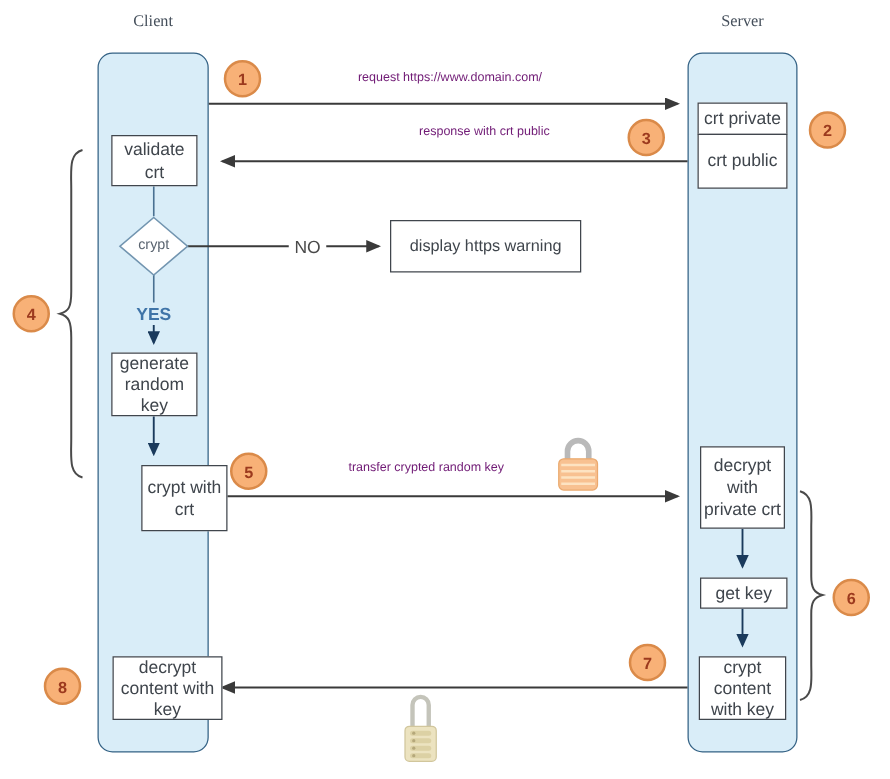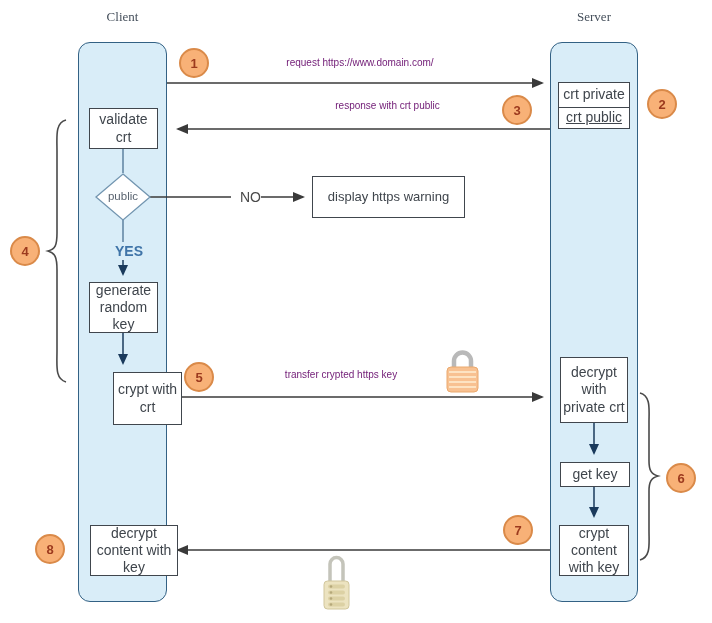"crt public" div.node { height: 22px -> 44px; text-decoration: underline -> none }
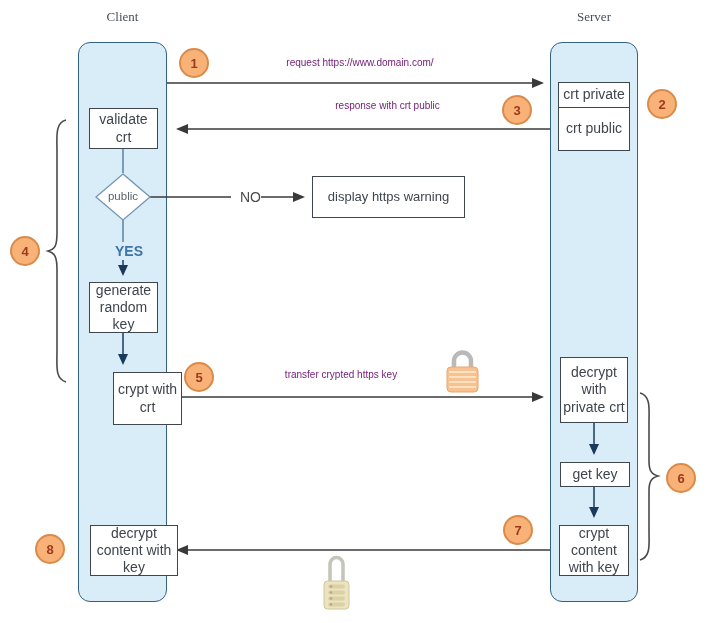"public" div.diamond-label { text: public -> crypt }
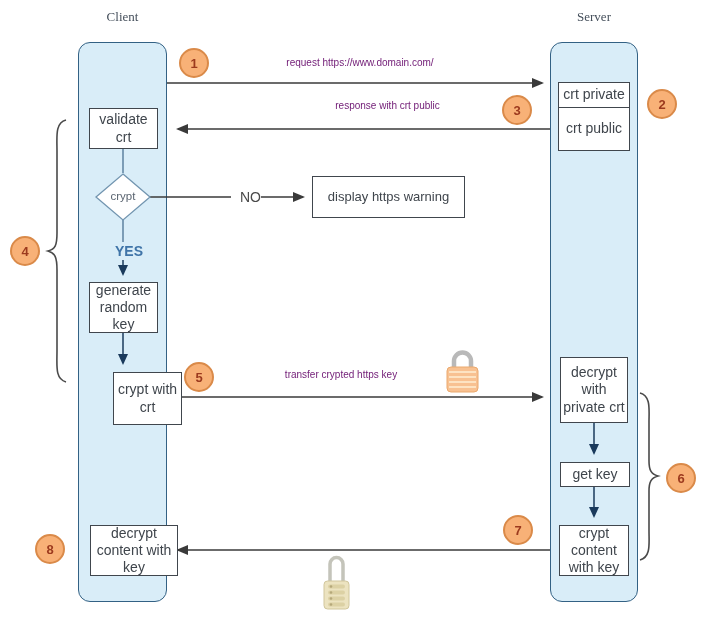"NO" .branch { text-align: right -> center }
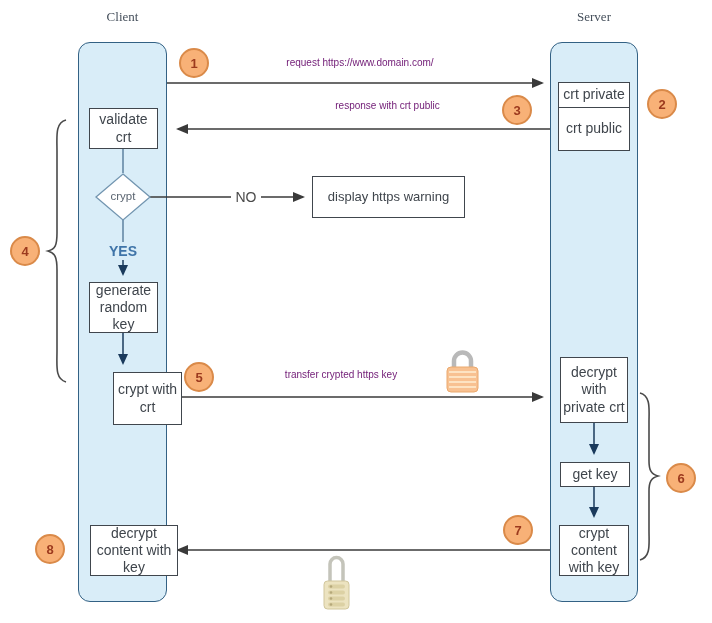"transfer crypted https key" div.msg { text: https -> random }
